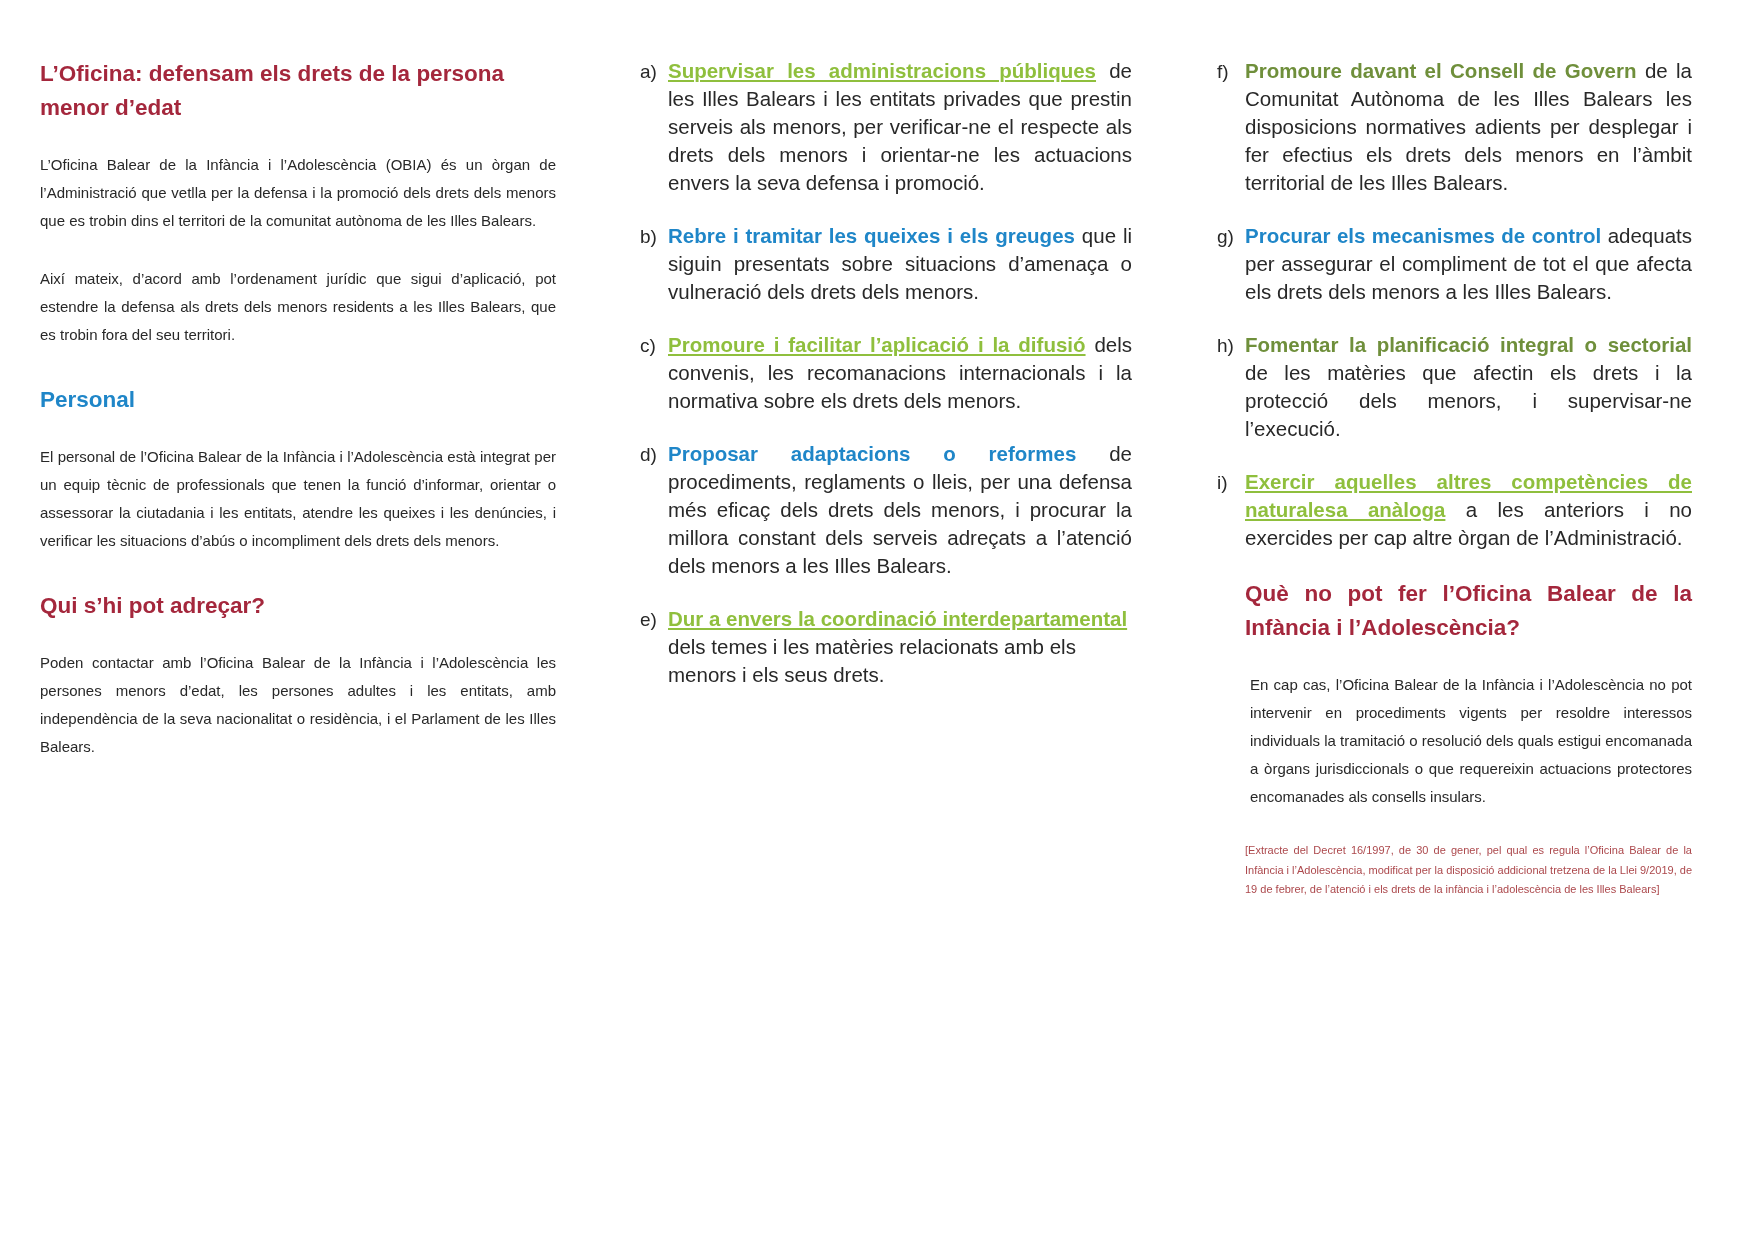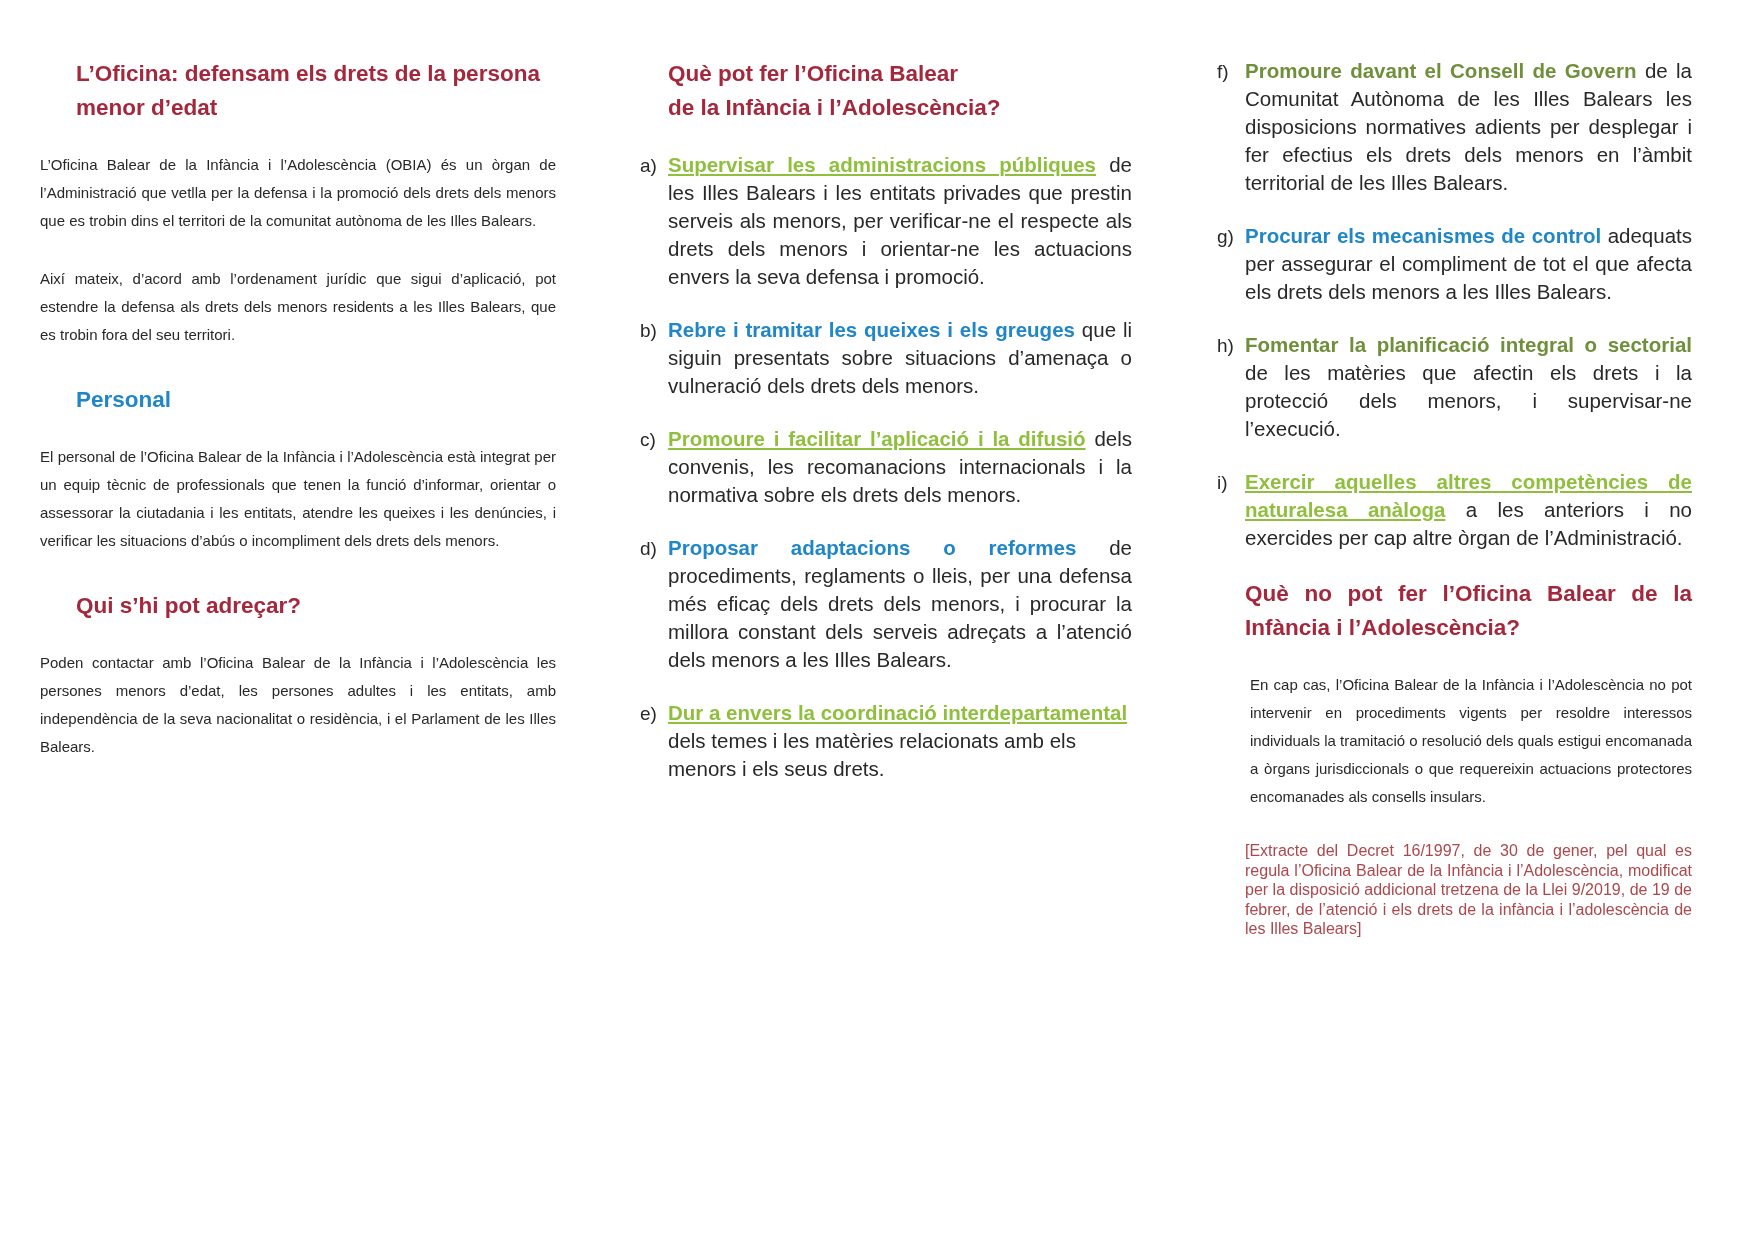"L’Oficina: defensam els drets de" .heading { margin-left: 36px -> none }
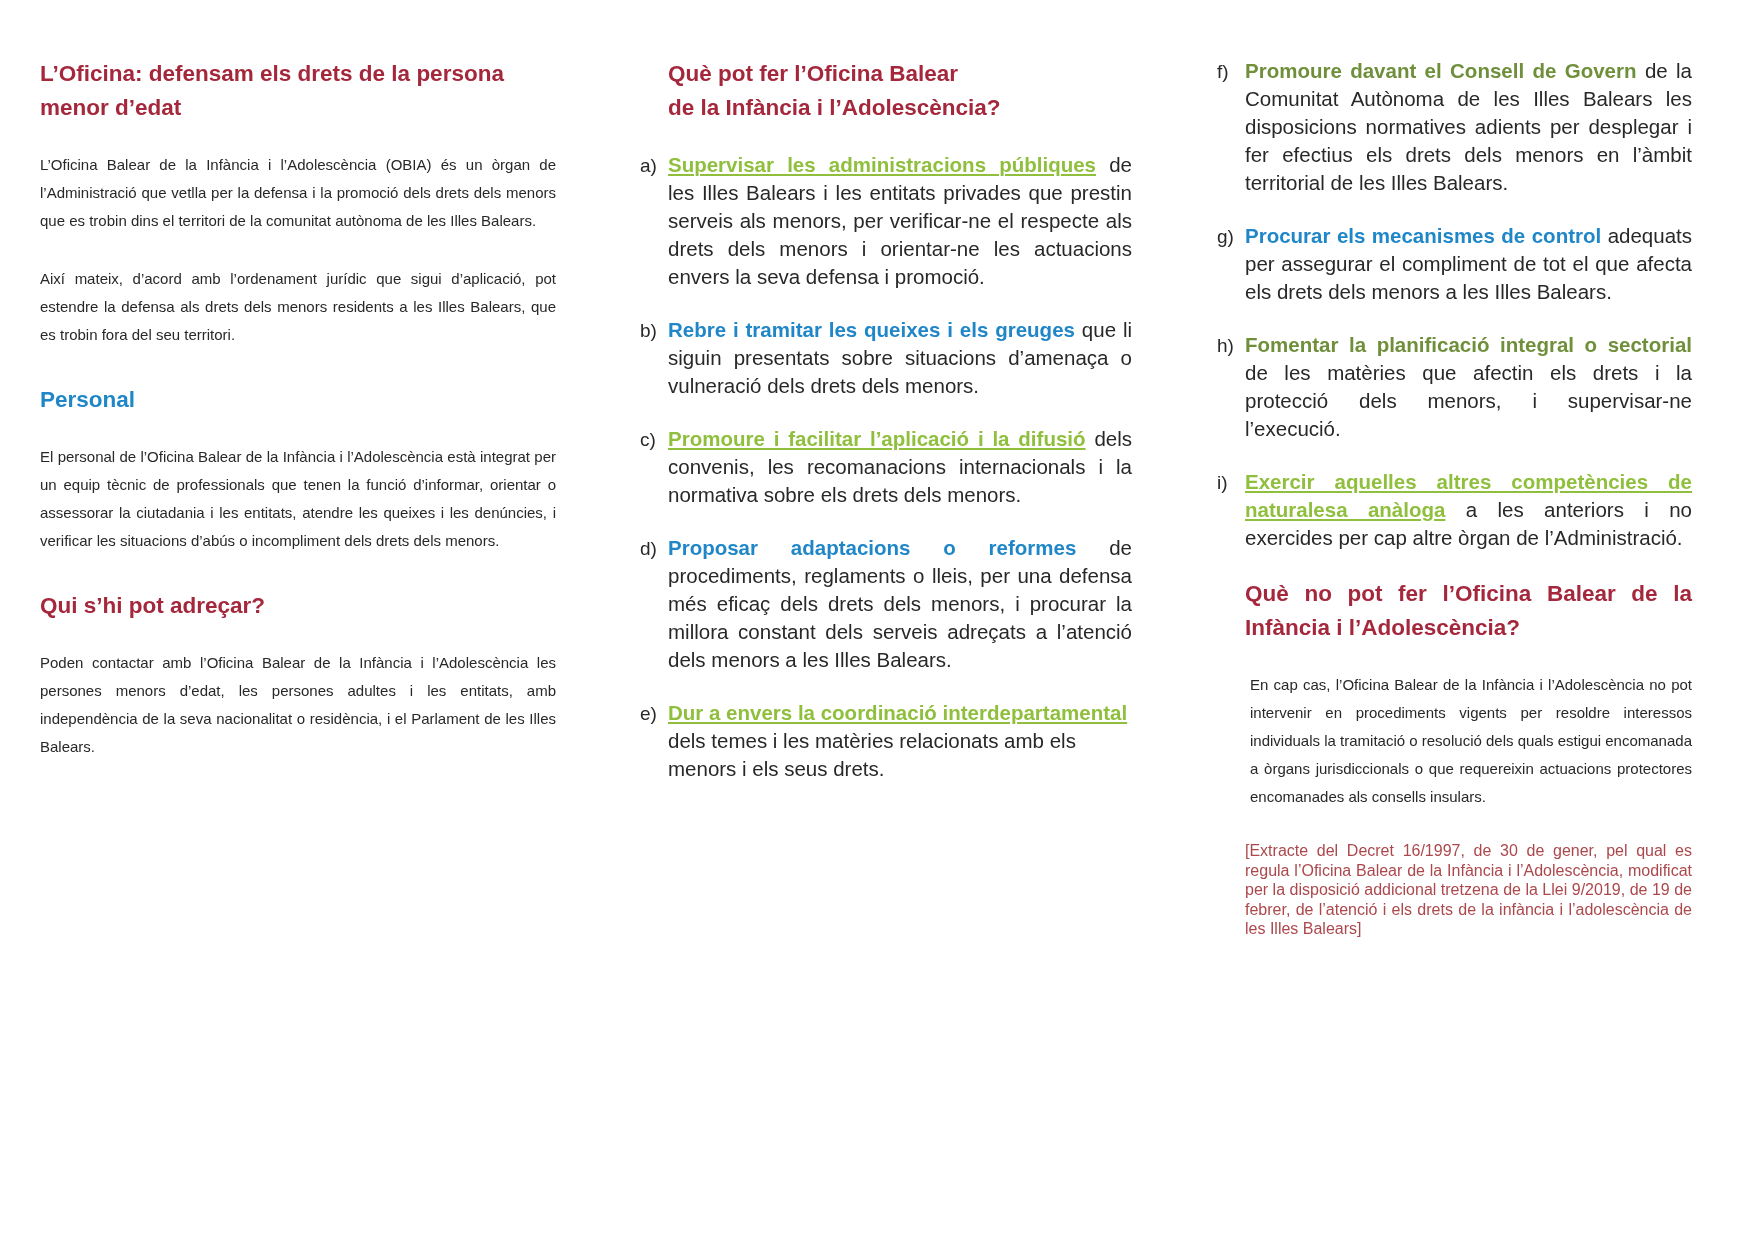"Què pot fer l’Oficina Balear" h2.heading { html: <h2>Què pot fer l’Oficina Balear de la Infància i l’Adolescència?</h2> -> none }
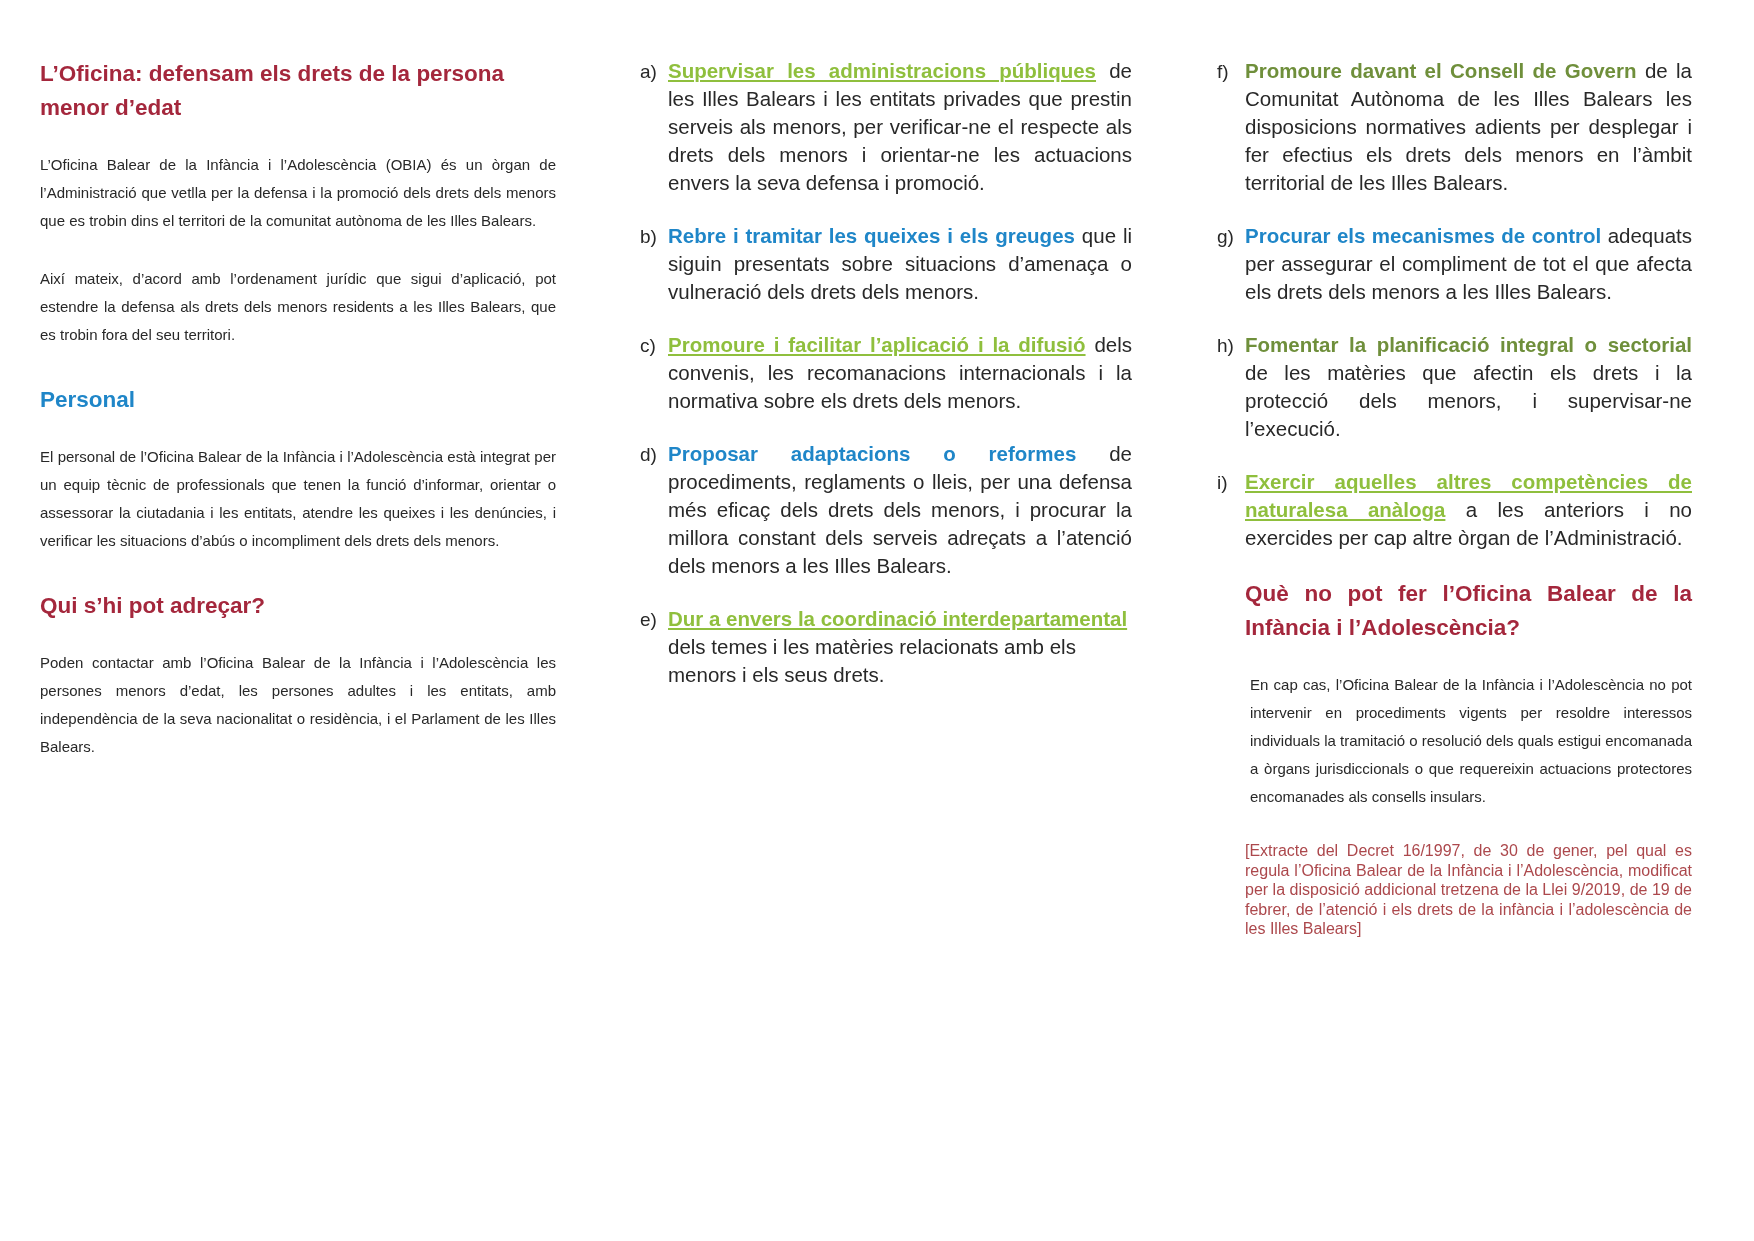"[Extracte del Decret 16/1997, de" .footnote { font-size: 16px -> 11px }
